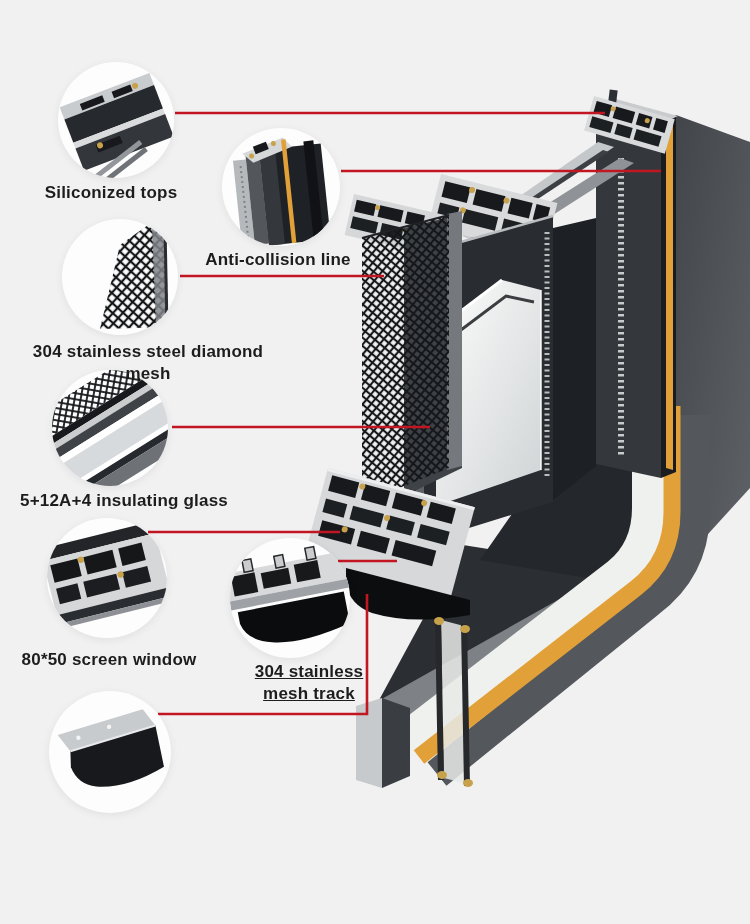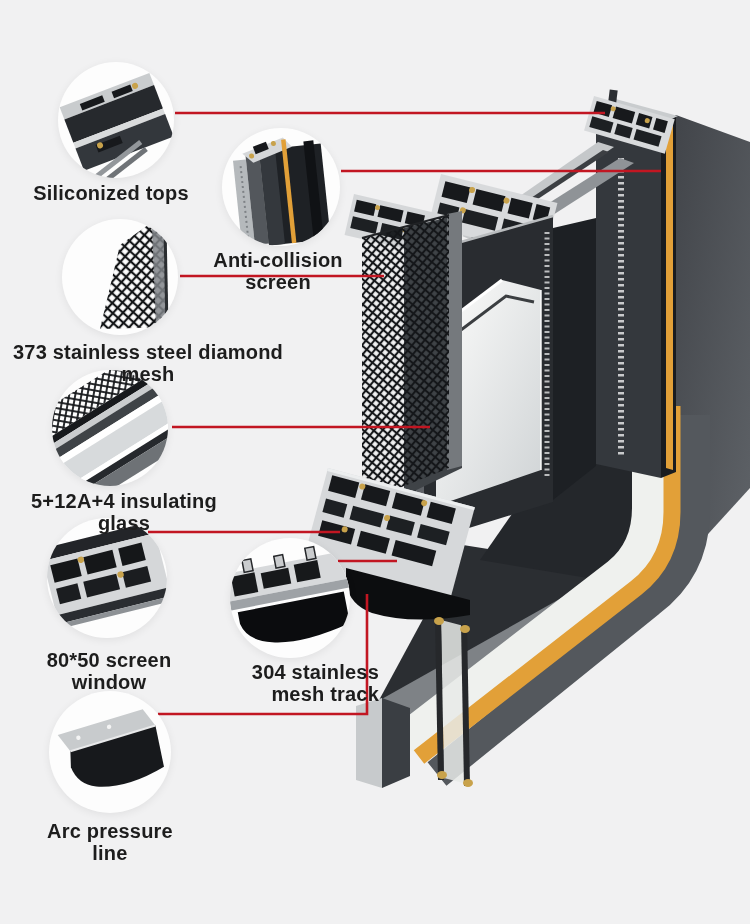"Siliconized tops" .label { font-size: 20px -> 17px }
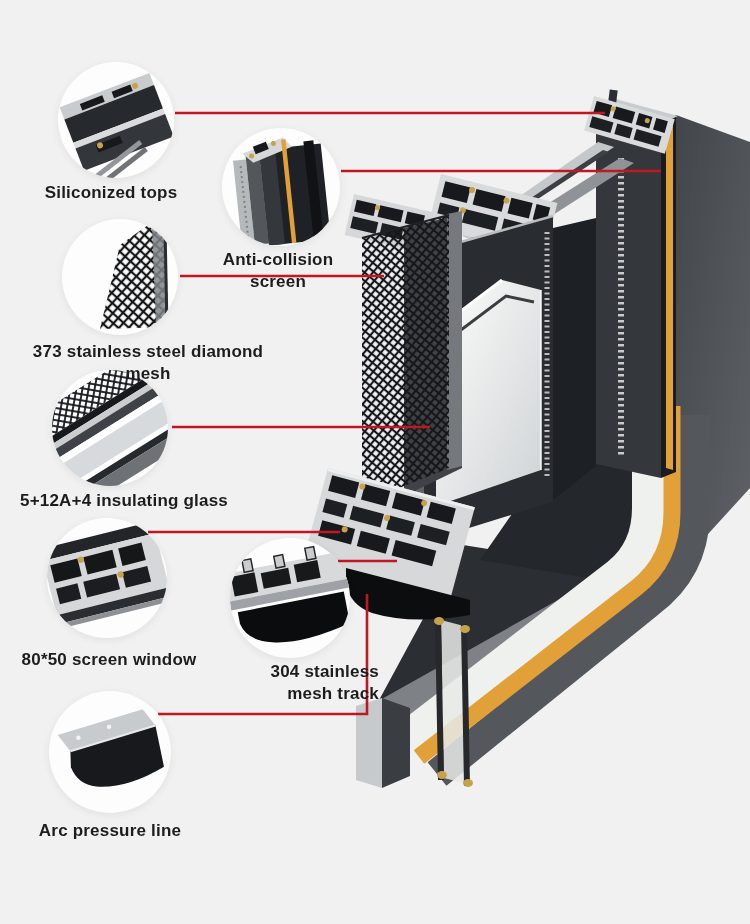"Anti-collision screen" div.label { text: screen -> line }
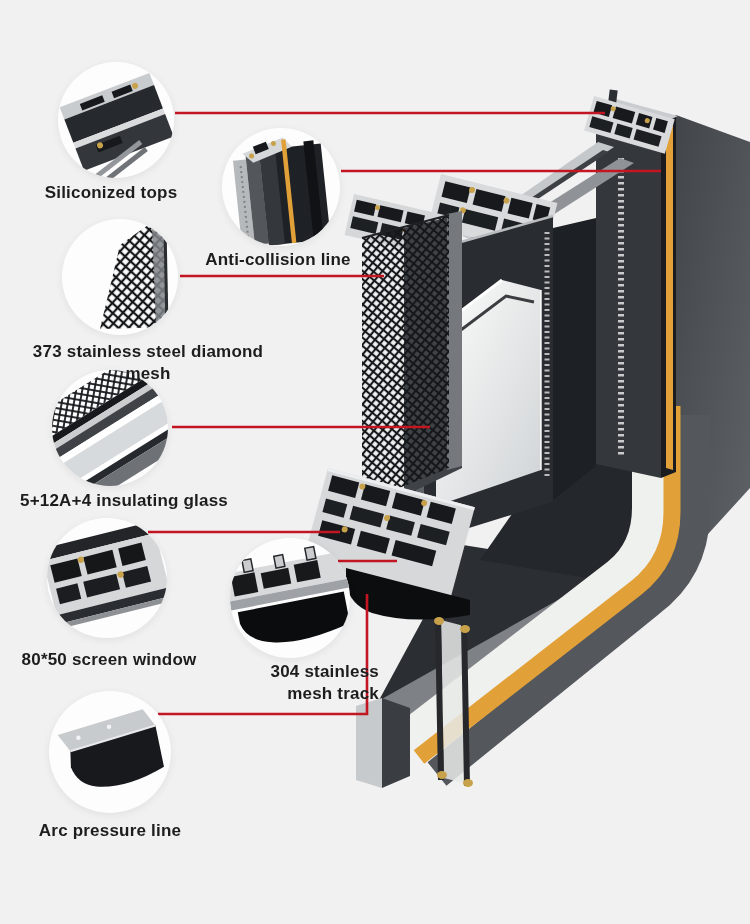"373 stainless steel diamond mesh" div.label { text: 373 -> 304 }
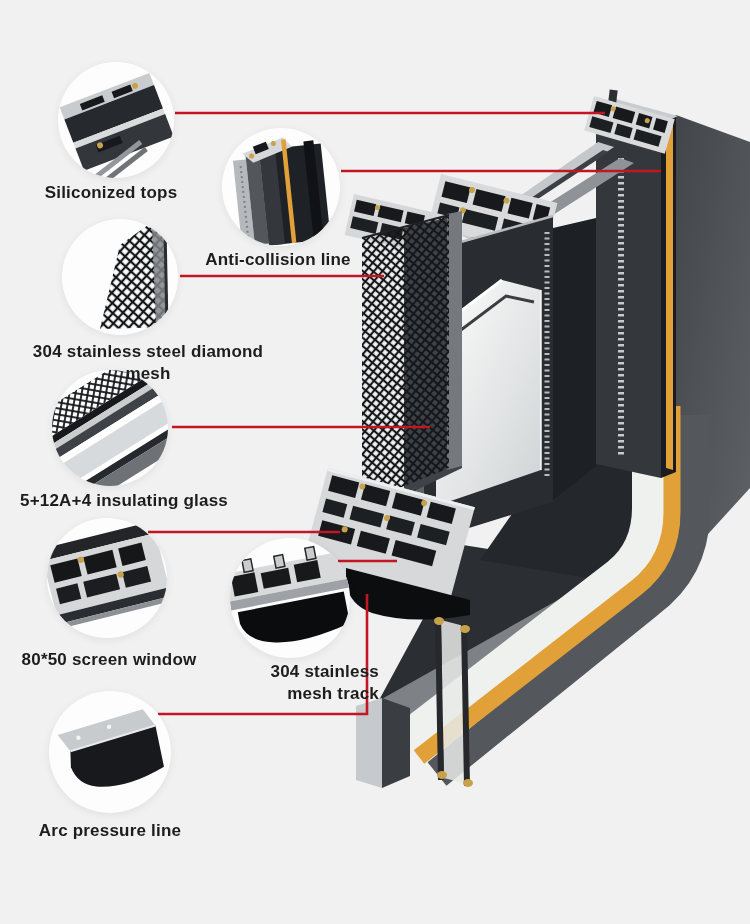"304 stainless" .label.left { text-align: right -> center; text-decoration: none -> underline }
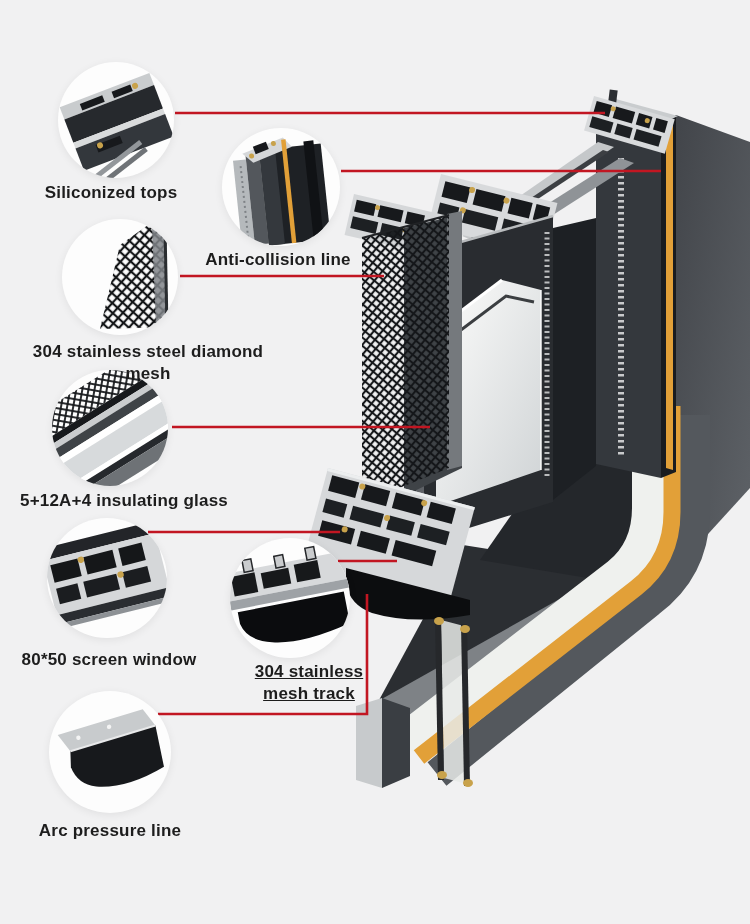"Arc pressure line" div.label { html: <div>Arc pressure line</div> -> none }
